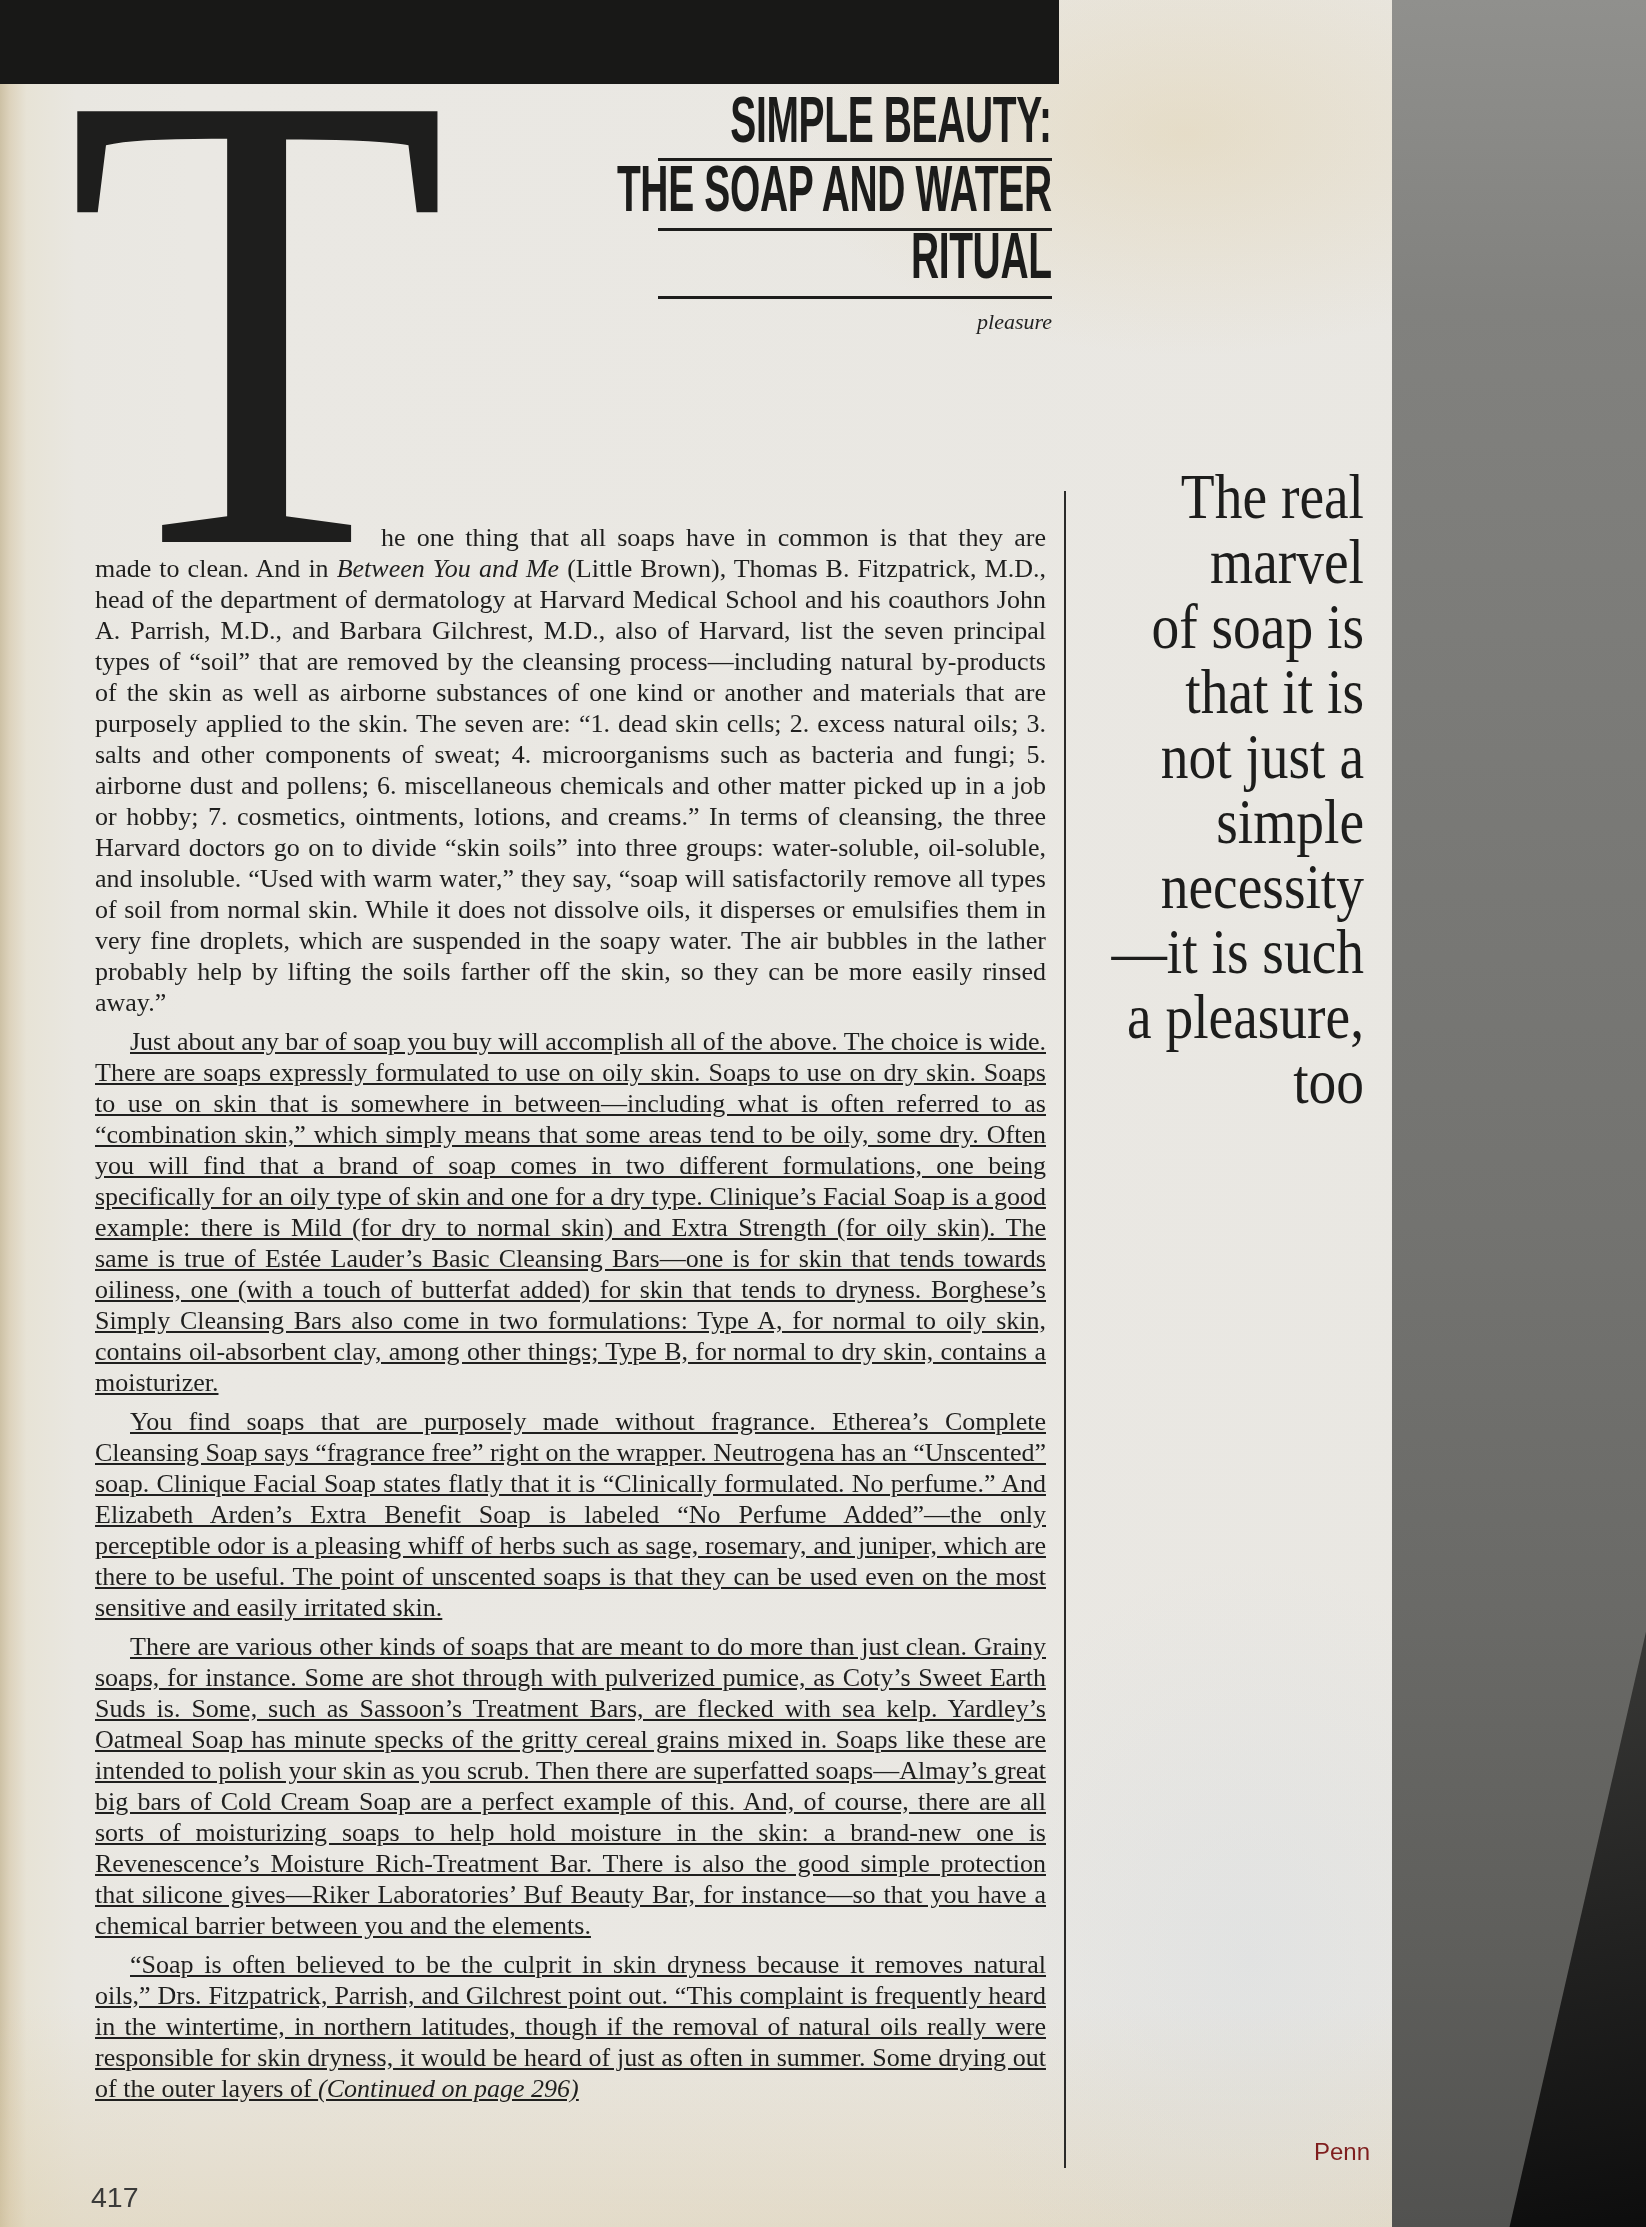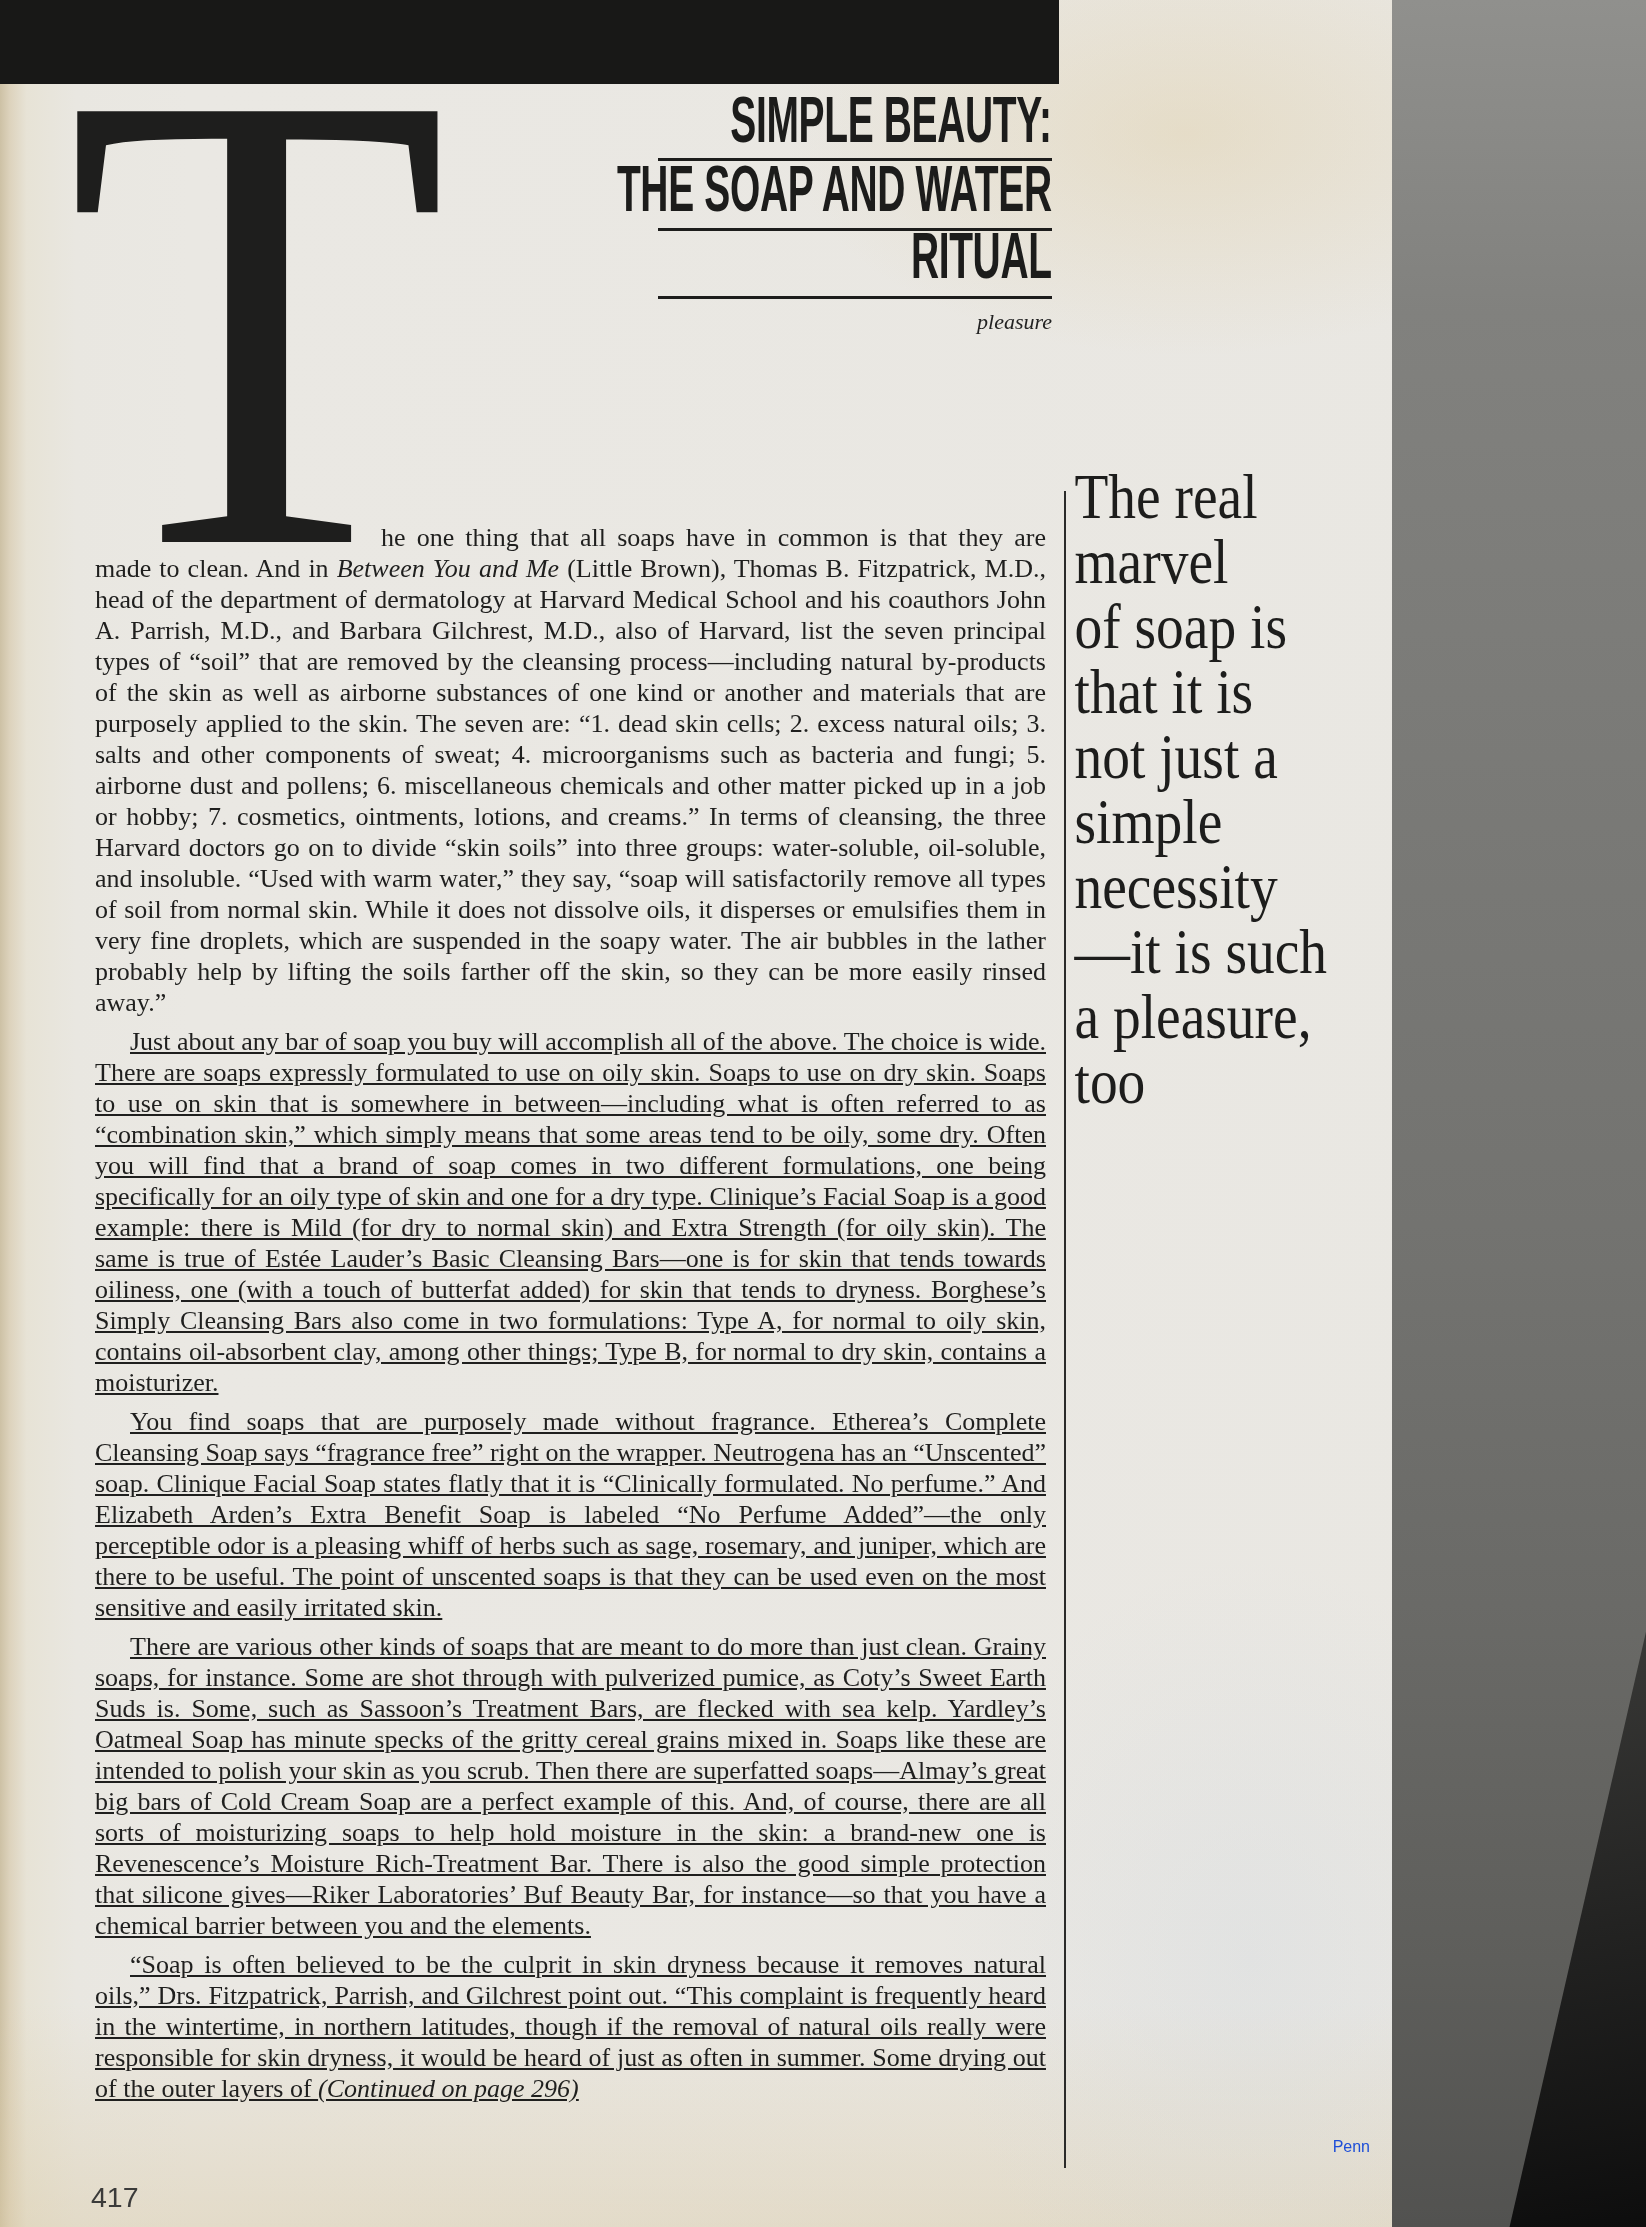"The real" .pullquote { text-align: none -> right }
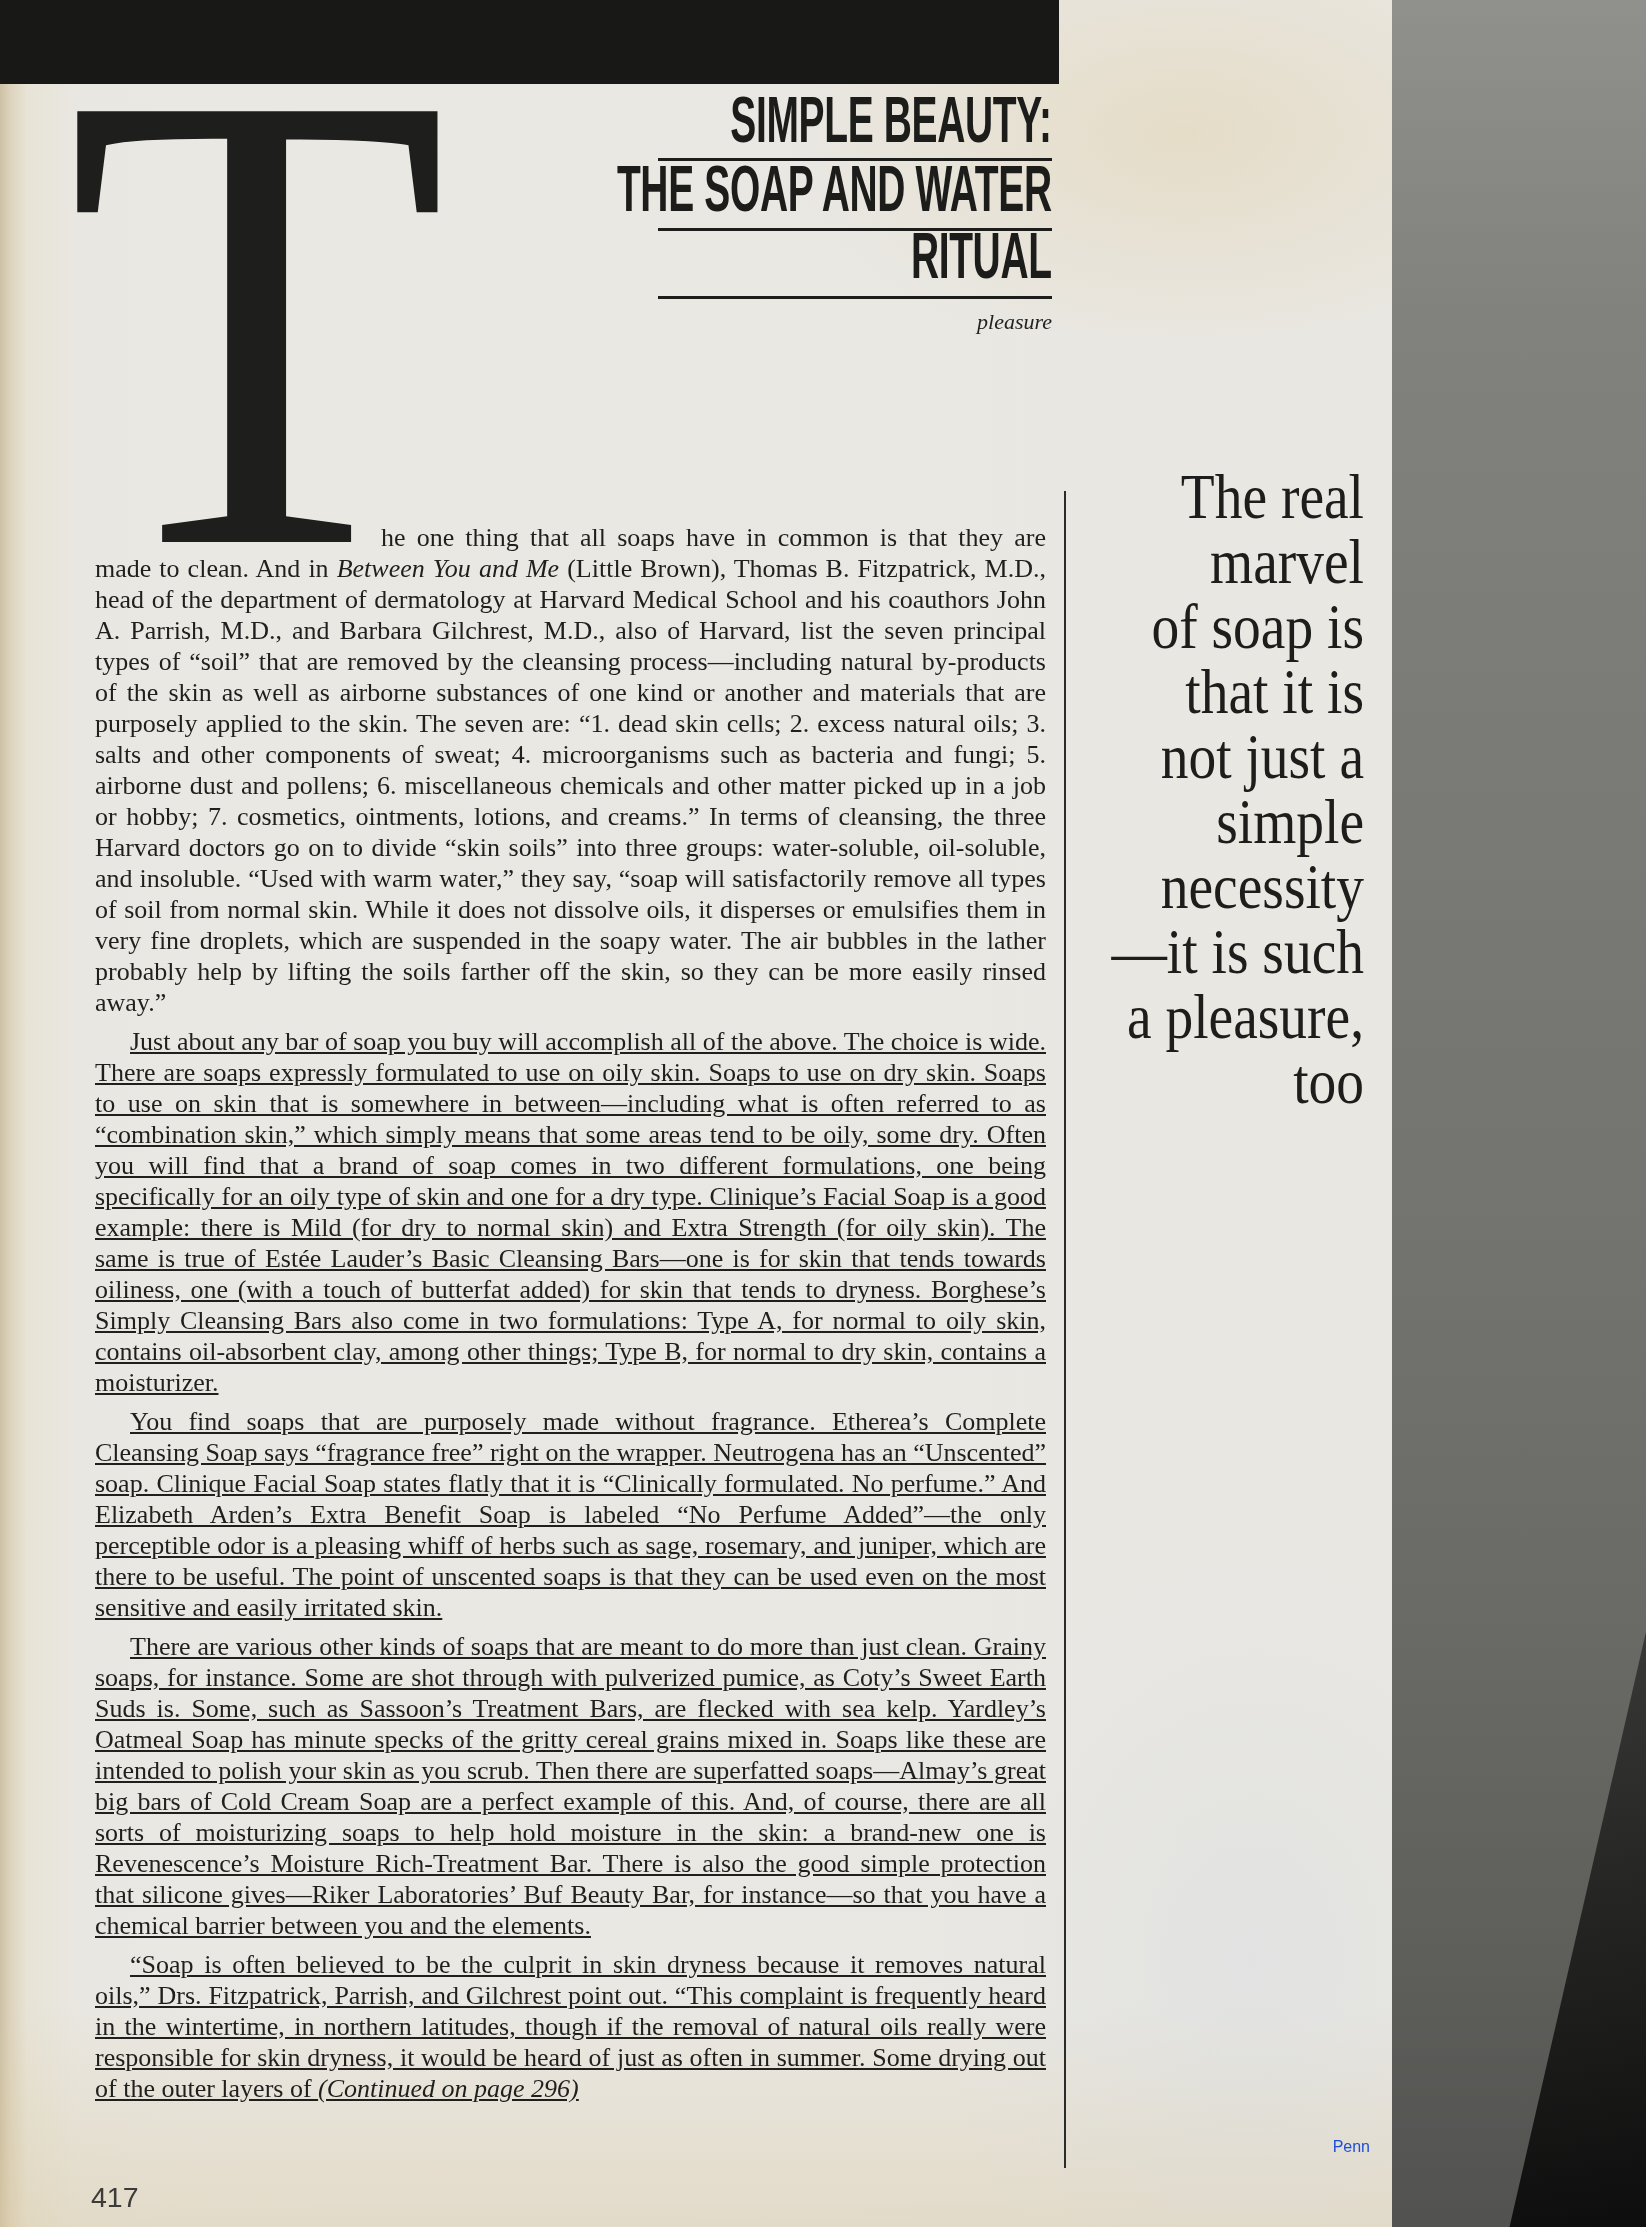"Penn" .credit { color: #1d4ed8 -> #7f1d1d; font-size: 16px -> 24px }
